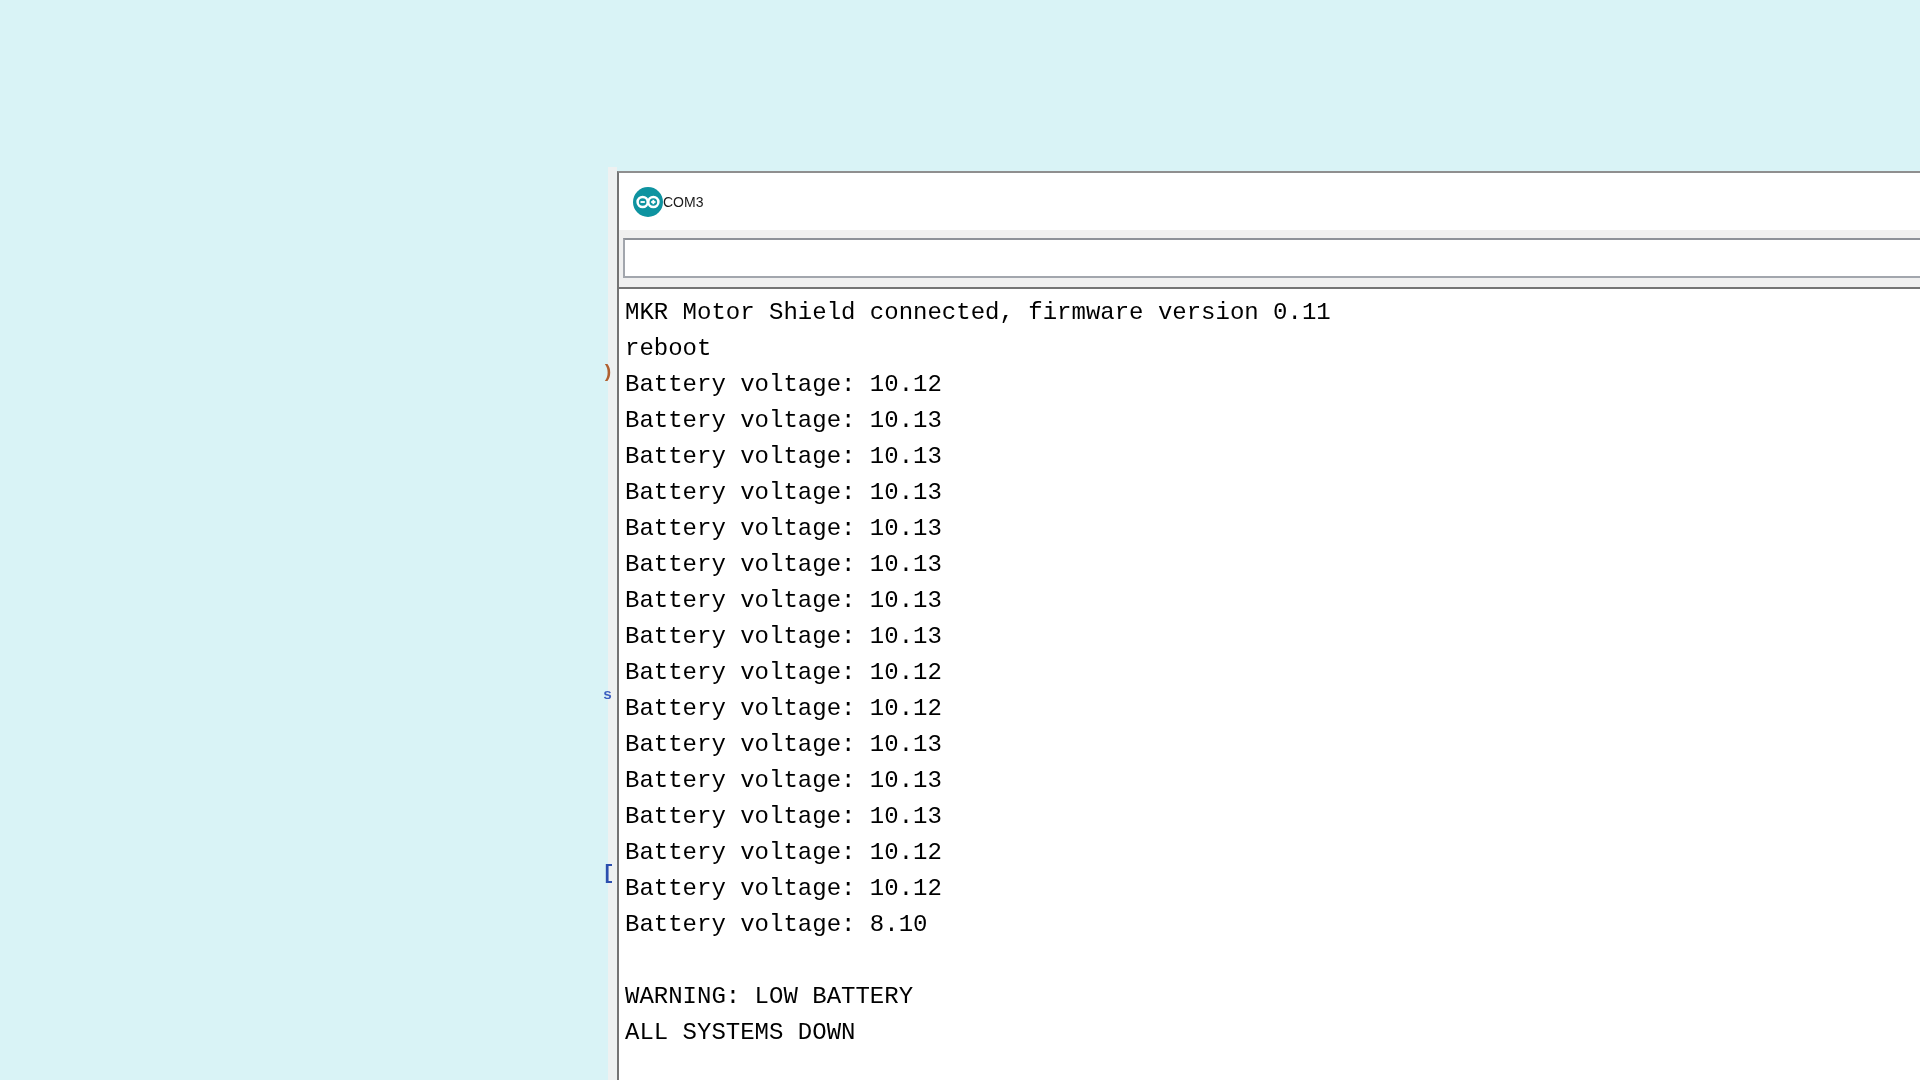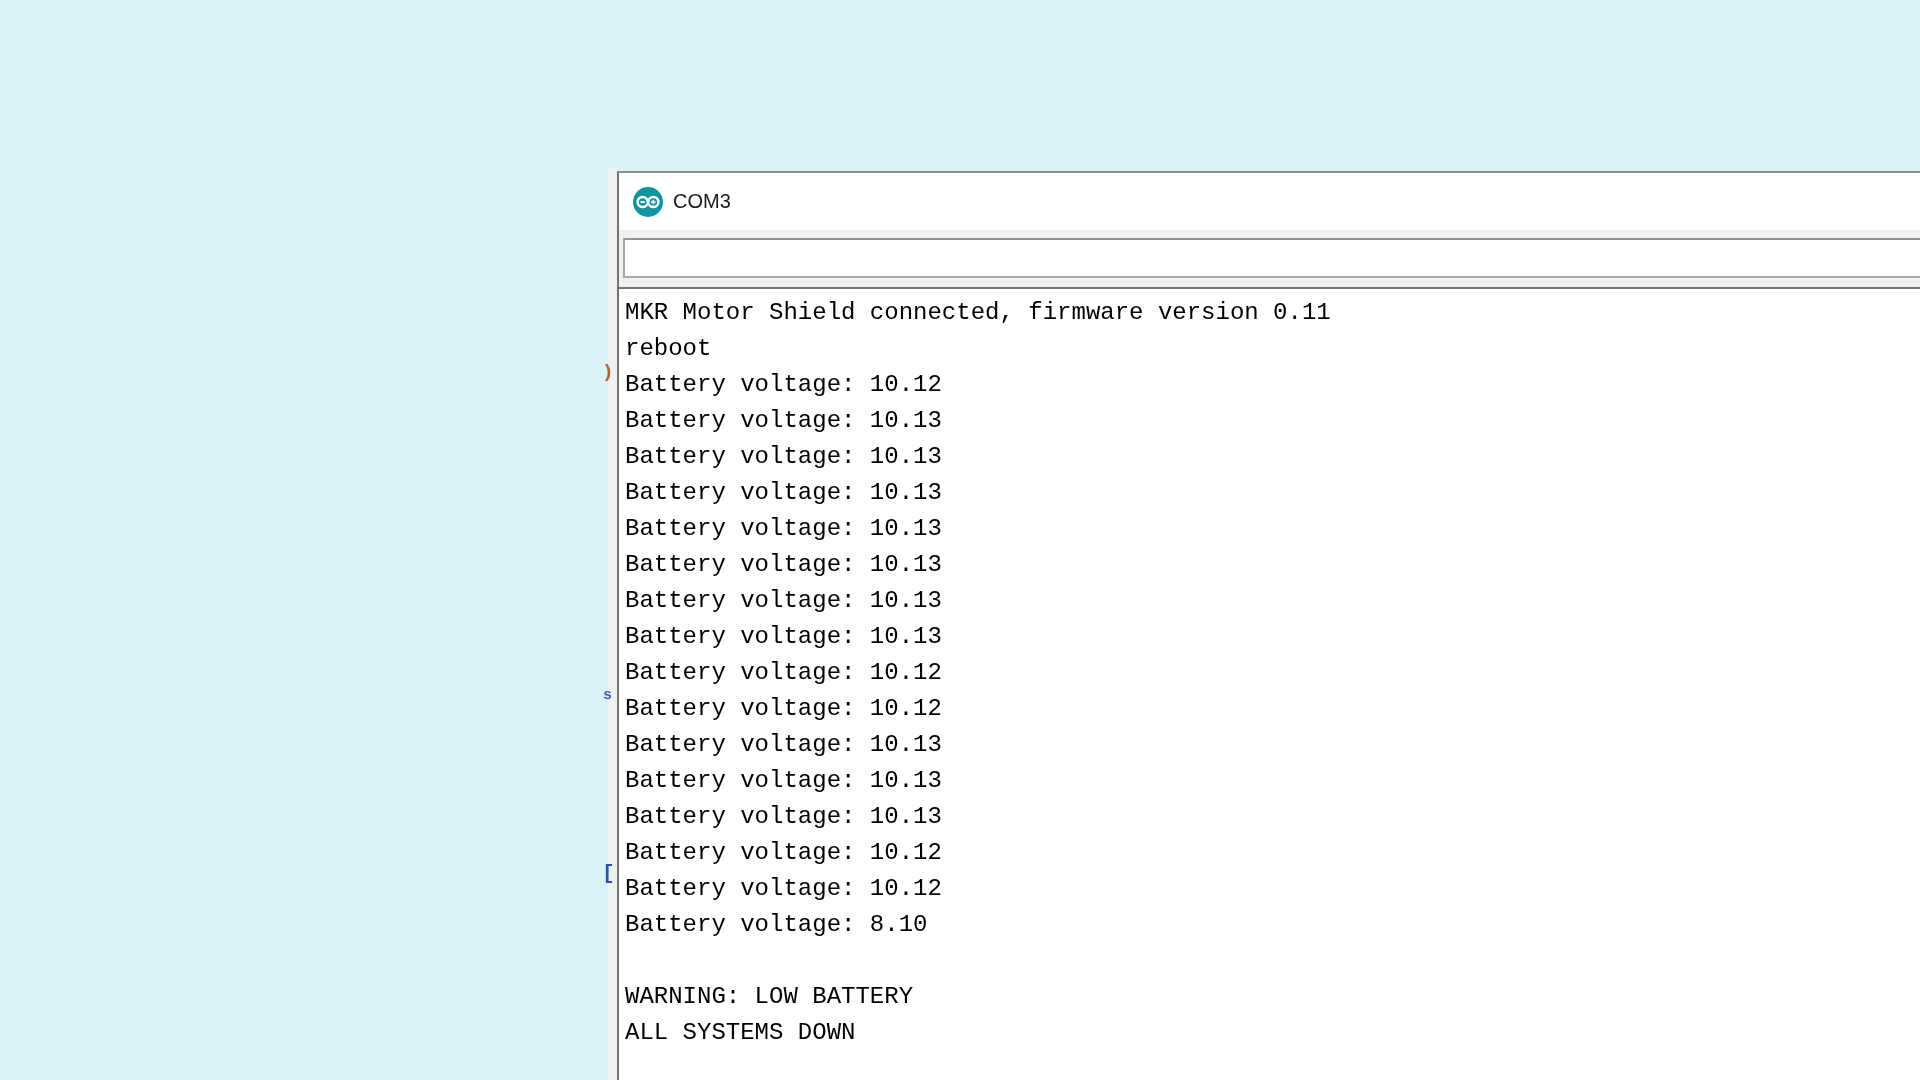"COM3" .title-text { font-size: 20px -> 14px; margin-left: 10px -> none }
